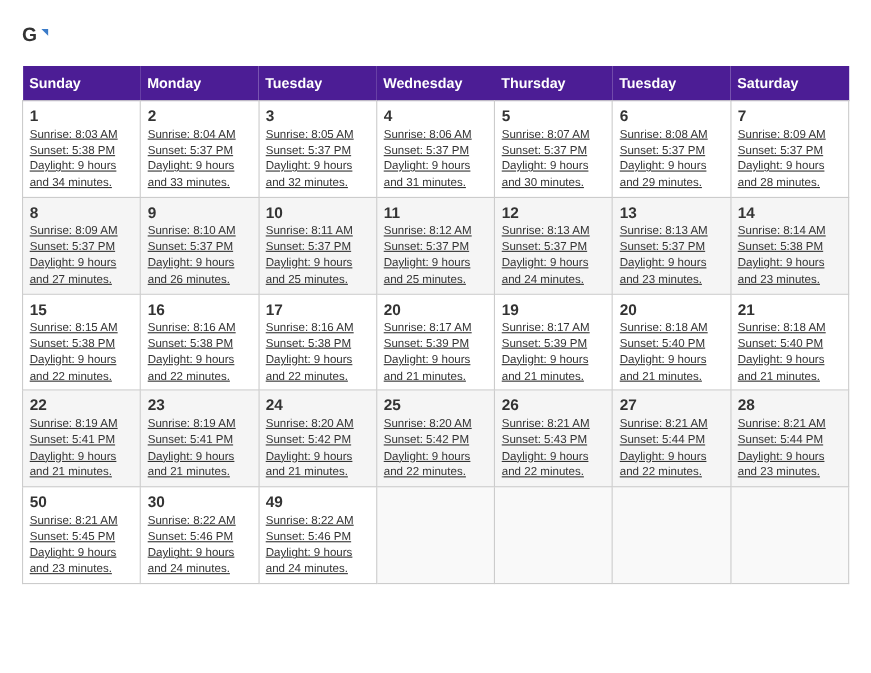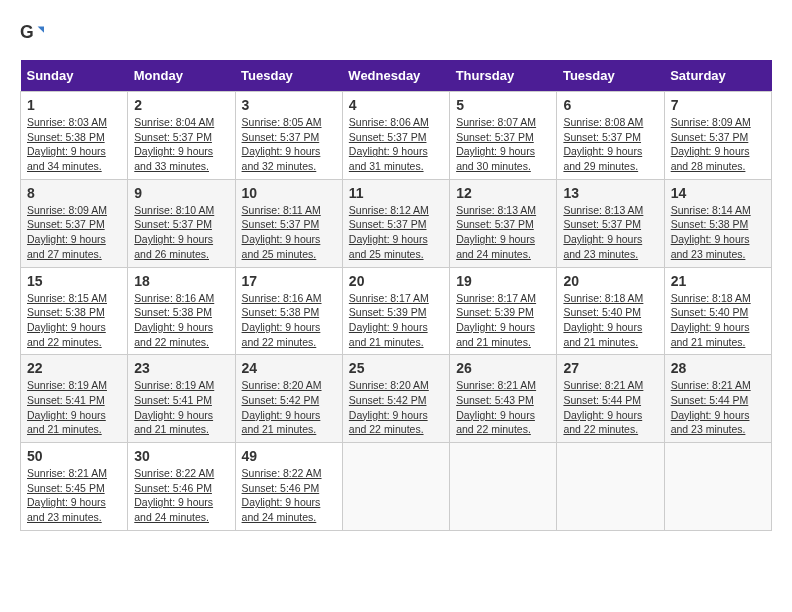"18" span.day-num { text: 18 -> 16 }
